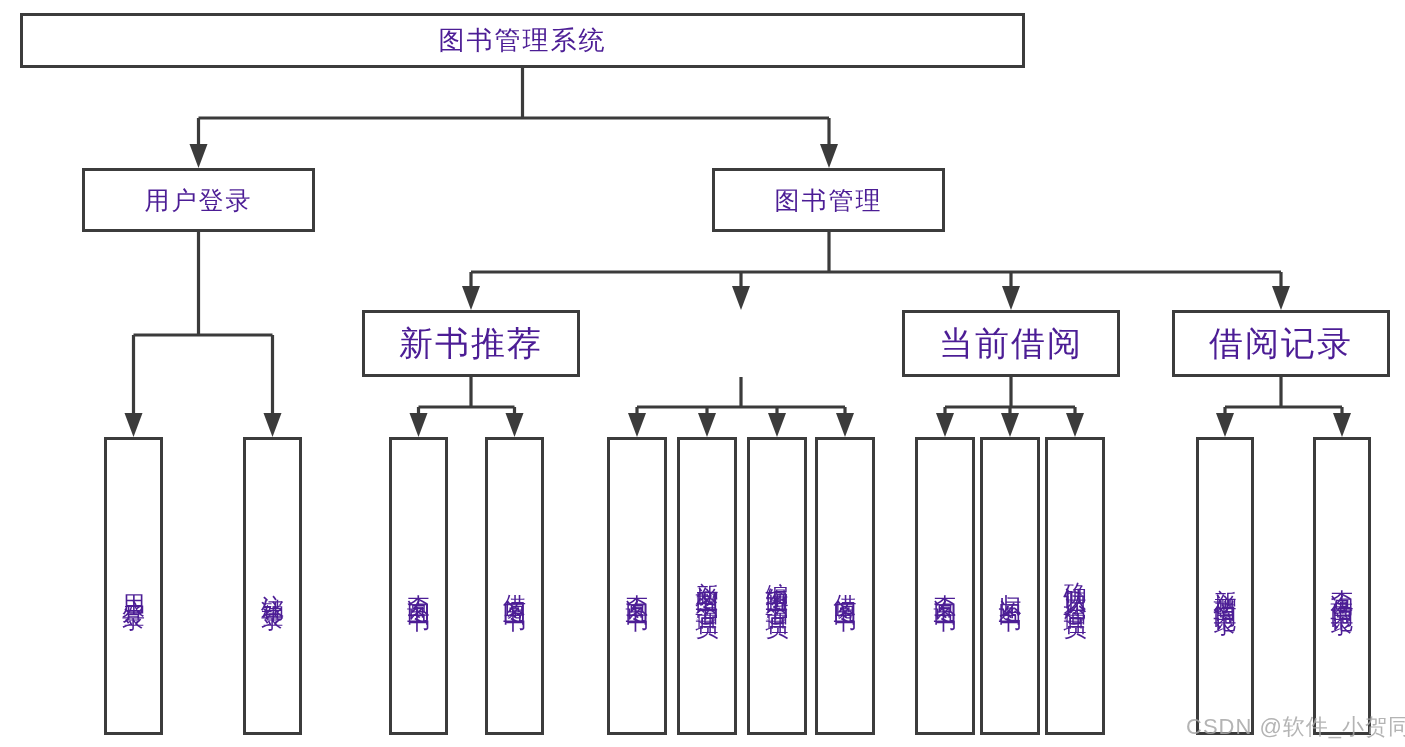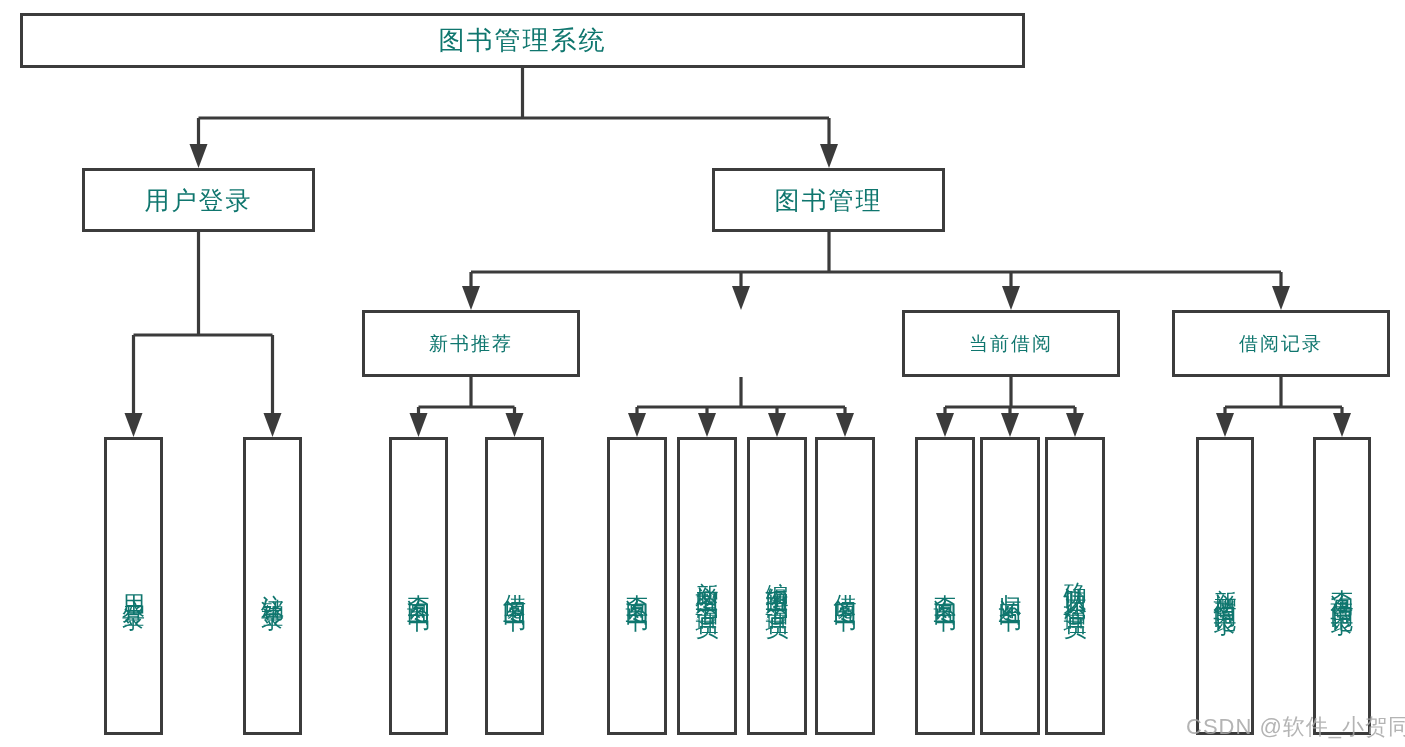"图书管理系统" .node { color: #0f766e -> #4c1d95 }
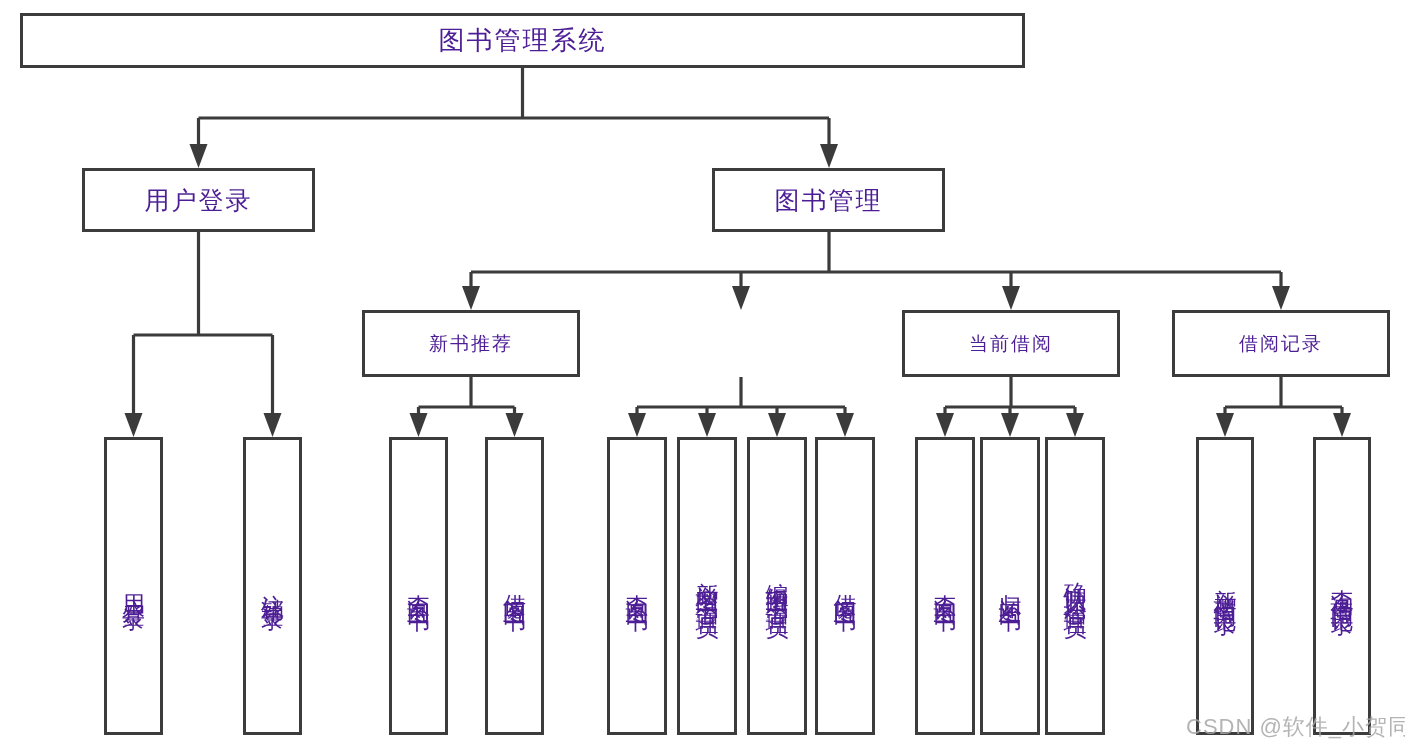"新书推荐" .node-l3 { font-size: 19px -> 34px }
